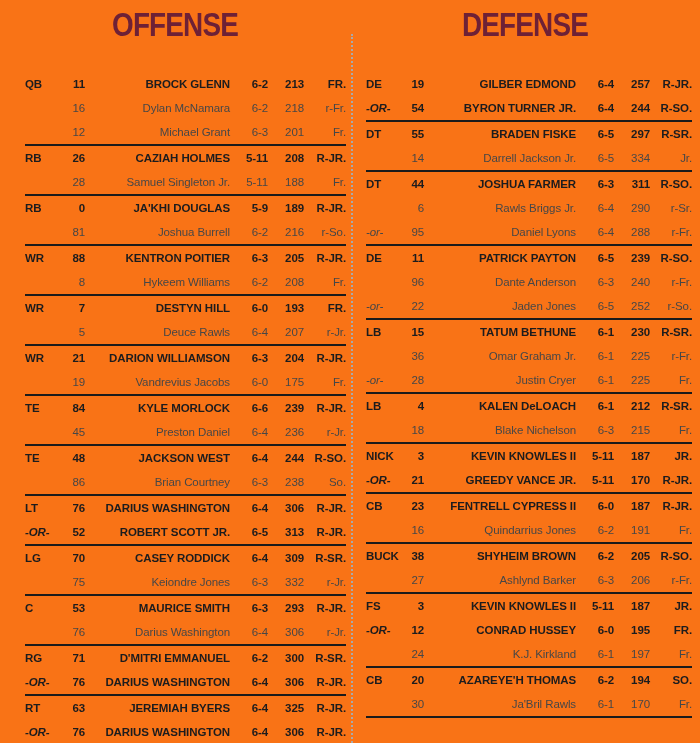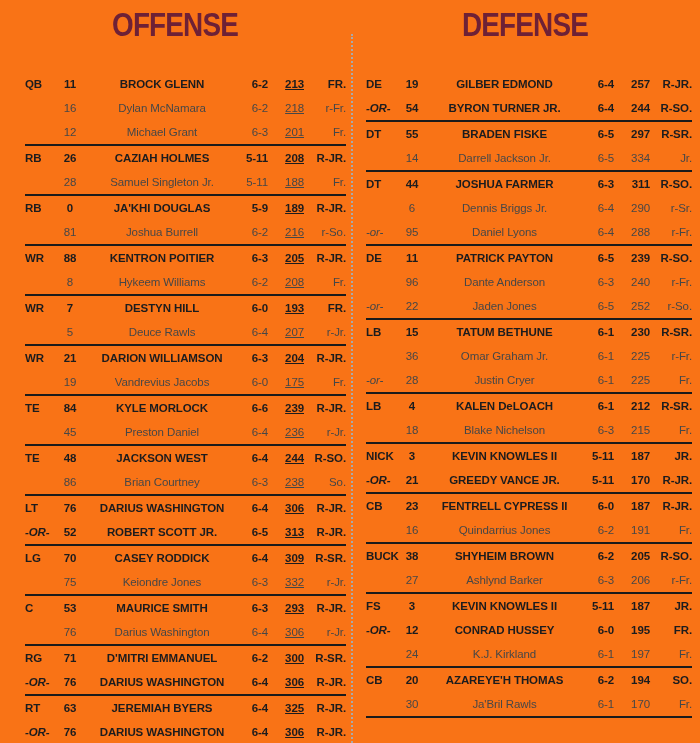"11" .row .num { text-align: center -> right }
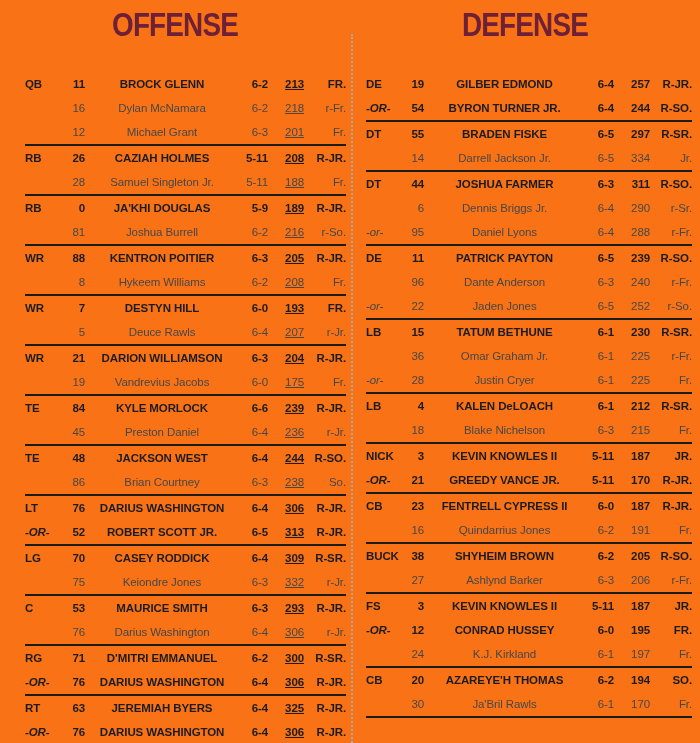"BROCK GLENN" .row .name { text-align: center -> right }
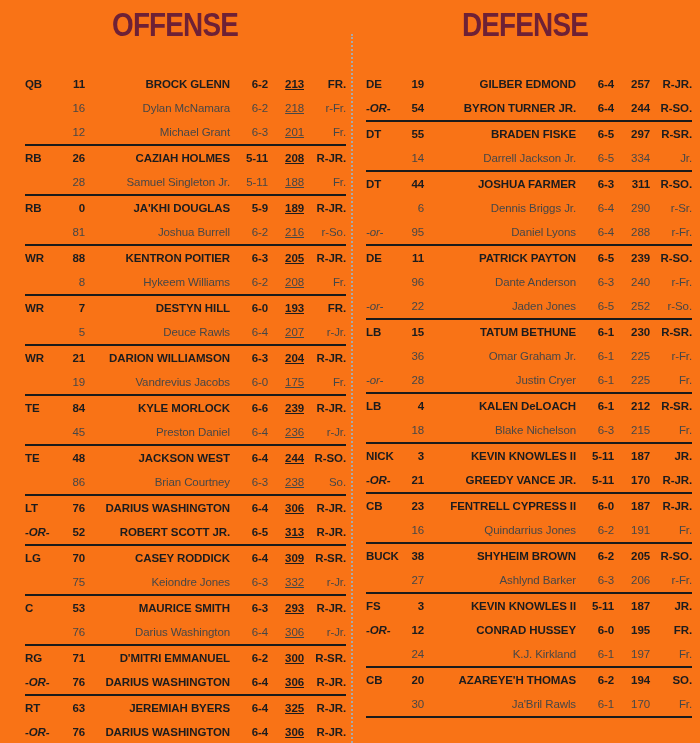"213" .offense .wt { text-decoration: underline -> none }
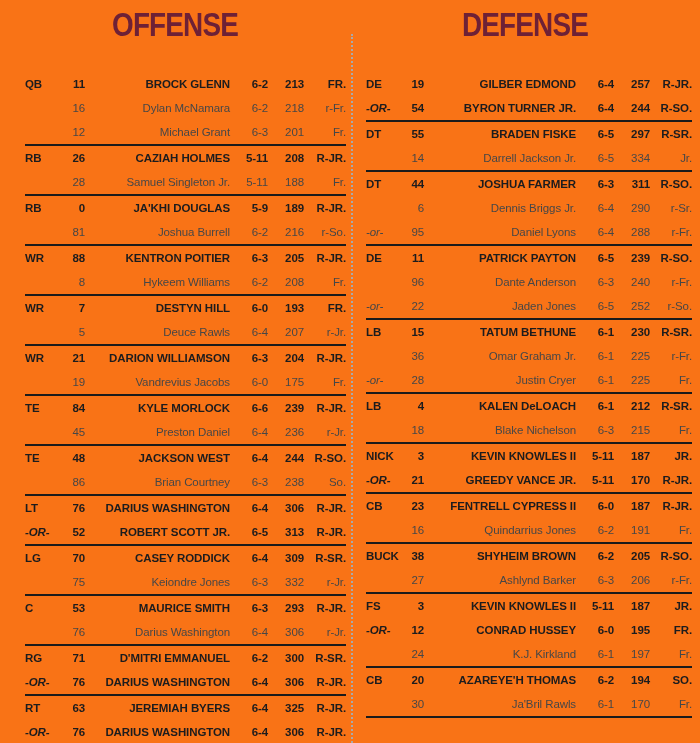"Dennis Briggs Jr." span.name { text: Dennis -> Rawls }
